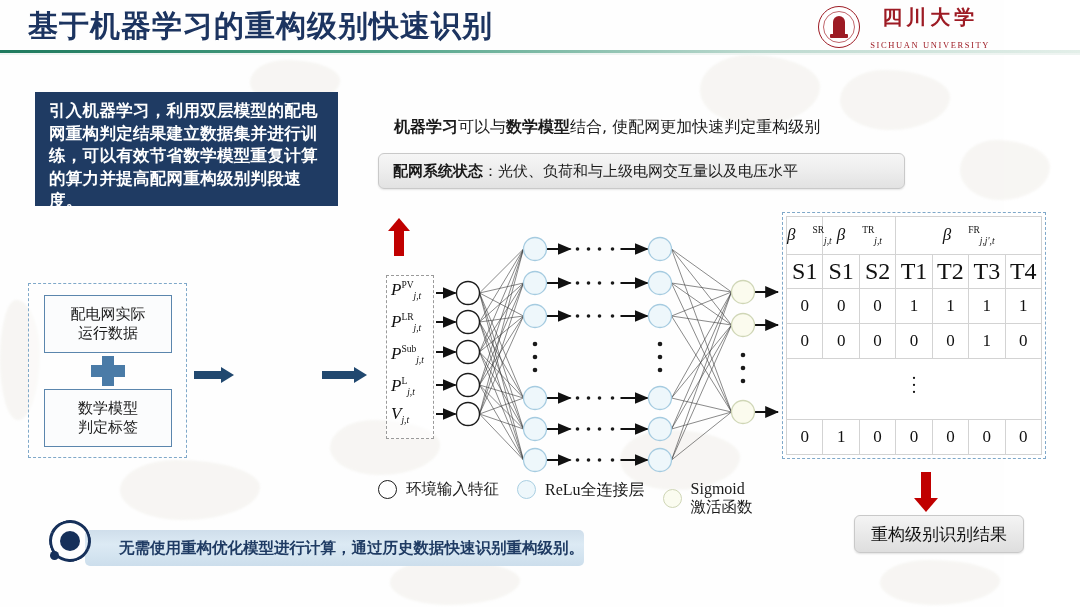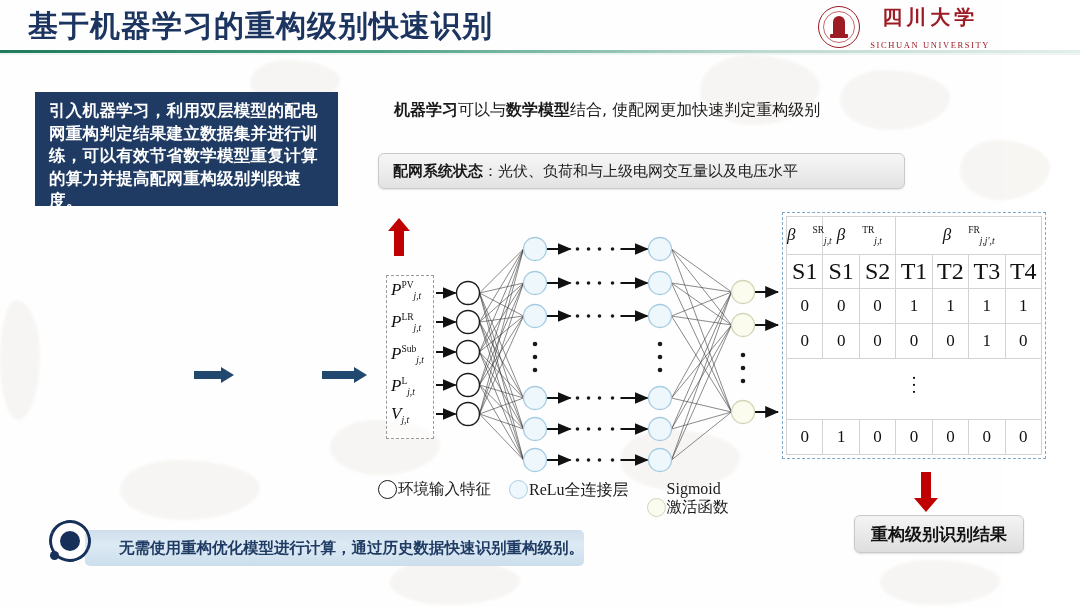"机器学习可以与数学模型结合, 使配网更加快速判定重构级别" .main-sentence { top: 100px -> 117px }
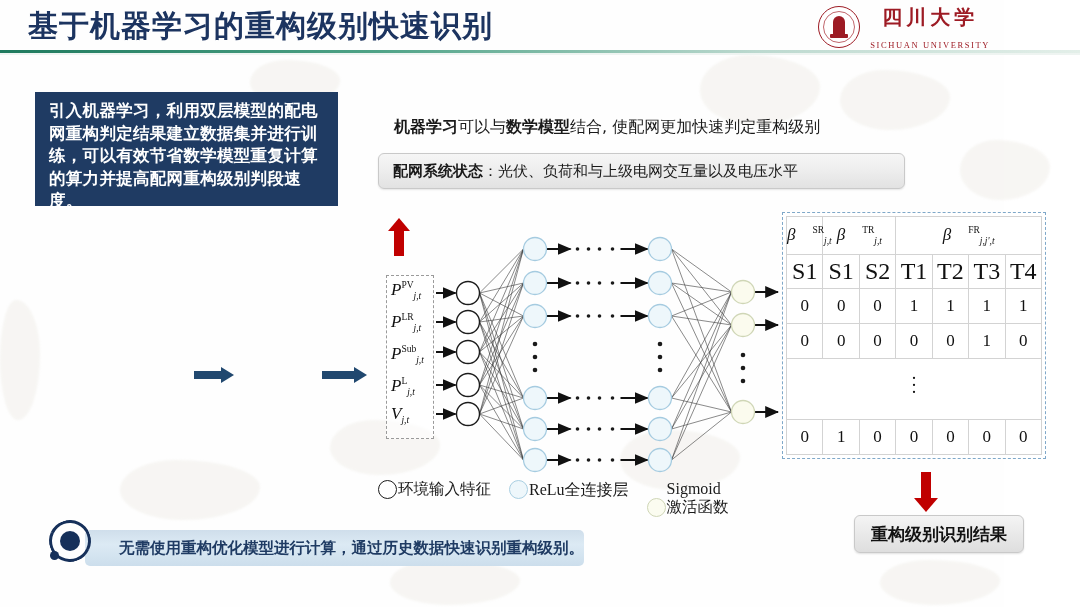"配电网实际" div.dashed-group { html: none -> <div> <div> <span>配电网实际</span> <span>运行数据</span> </div> <div> <i></i> <b></b> </div> <div> <span>数学模型</span> <span>判定标签</span> </div> </div> }
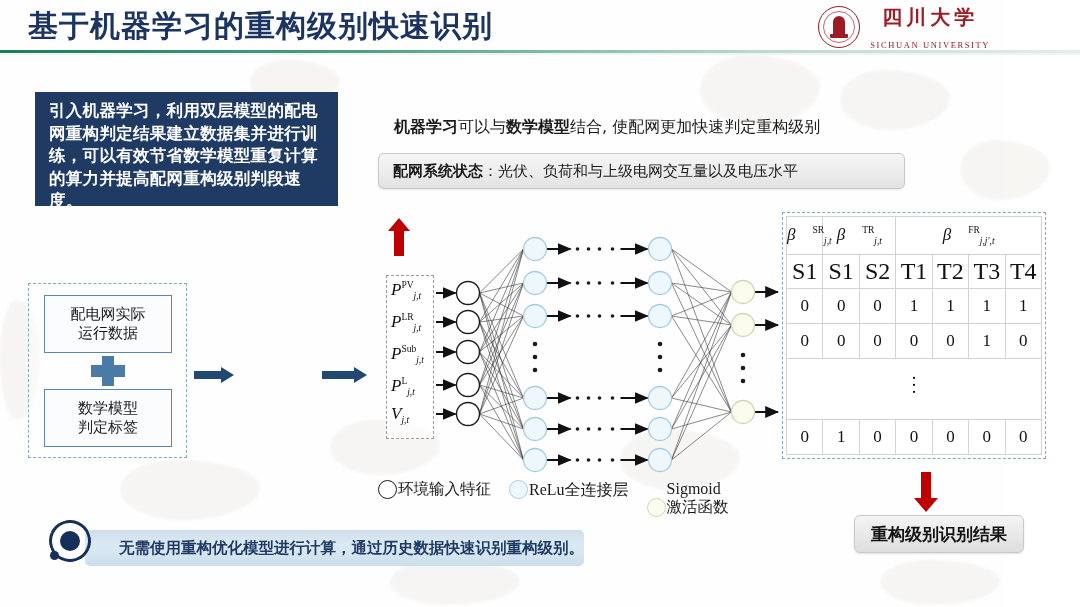"环境输入特征" .leg-item { align-items: flex-end -> center; gap: 1px -> 9px }
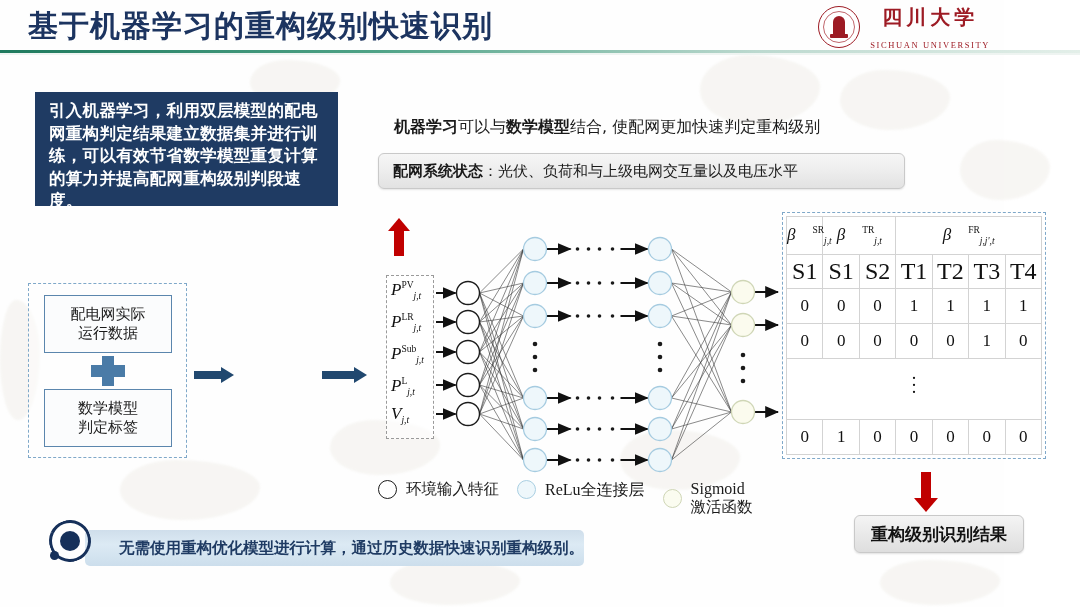"重构级别识别结果" .result-box { font-weight: bold -> normal }
